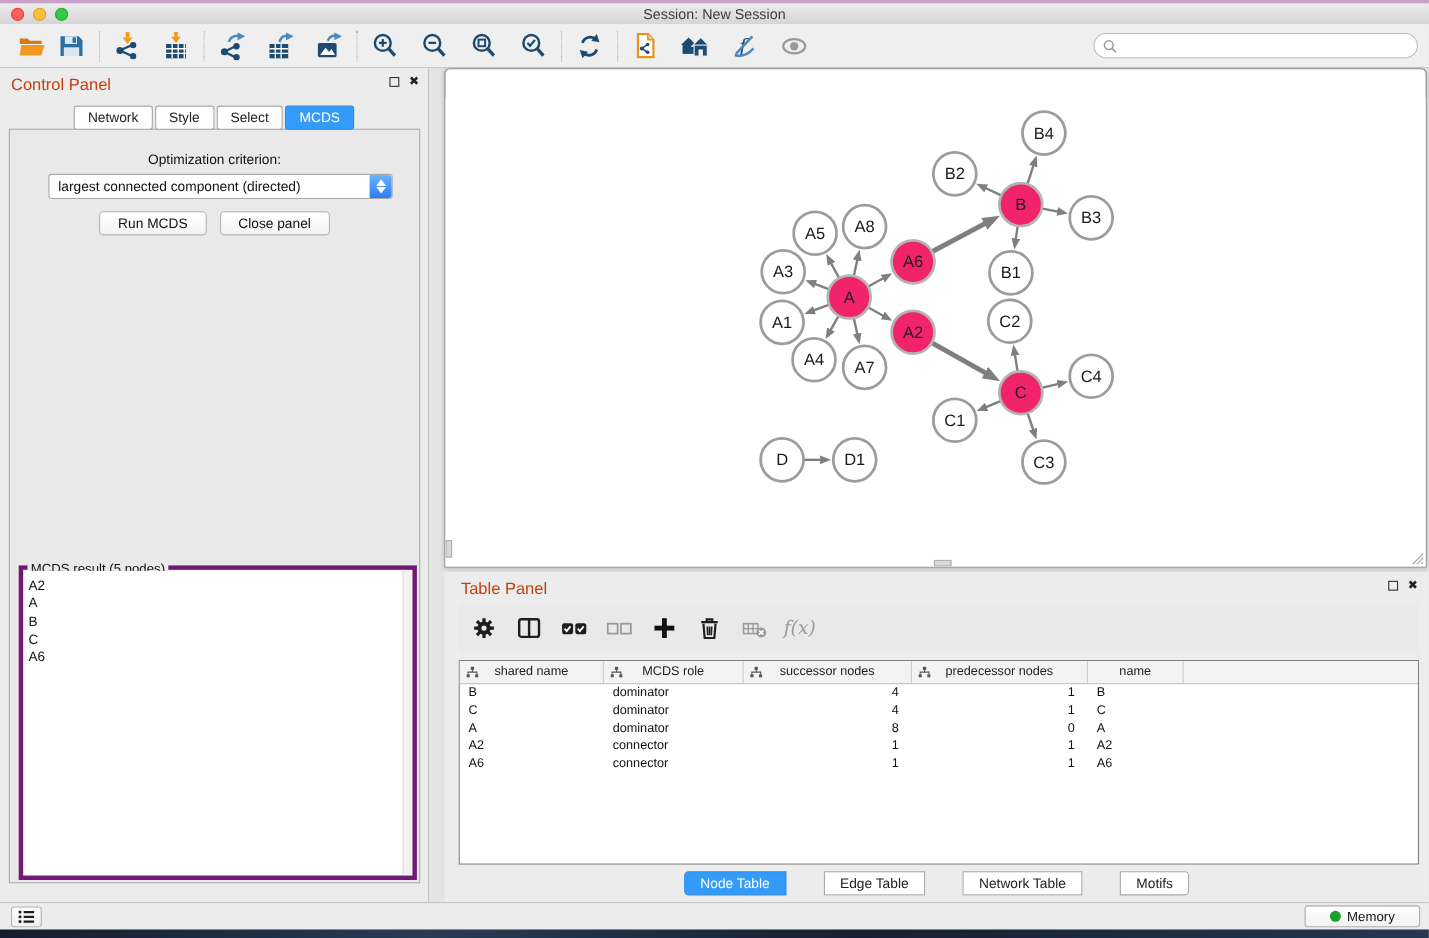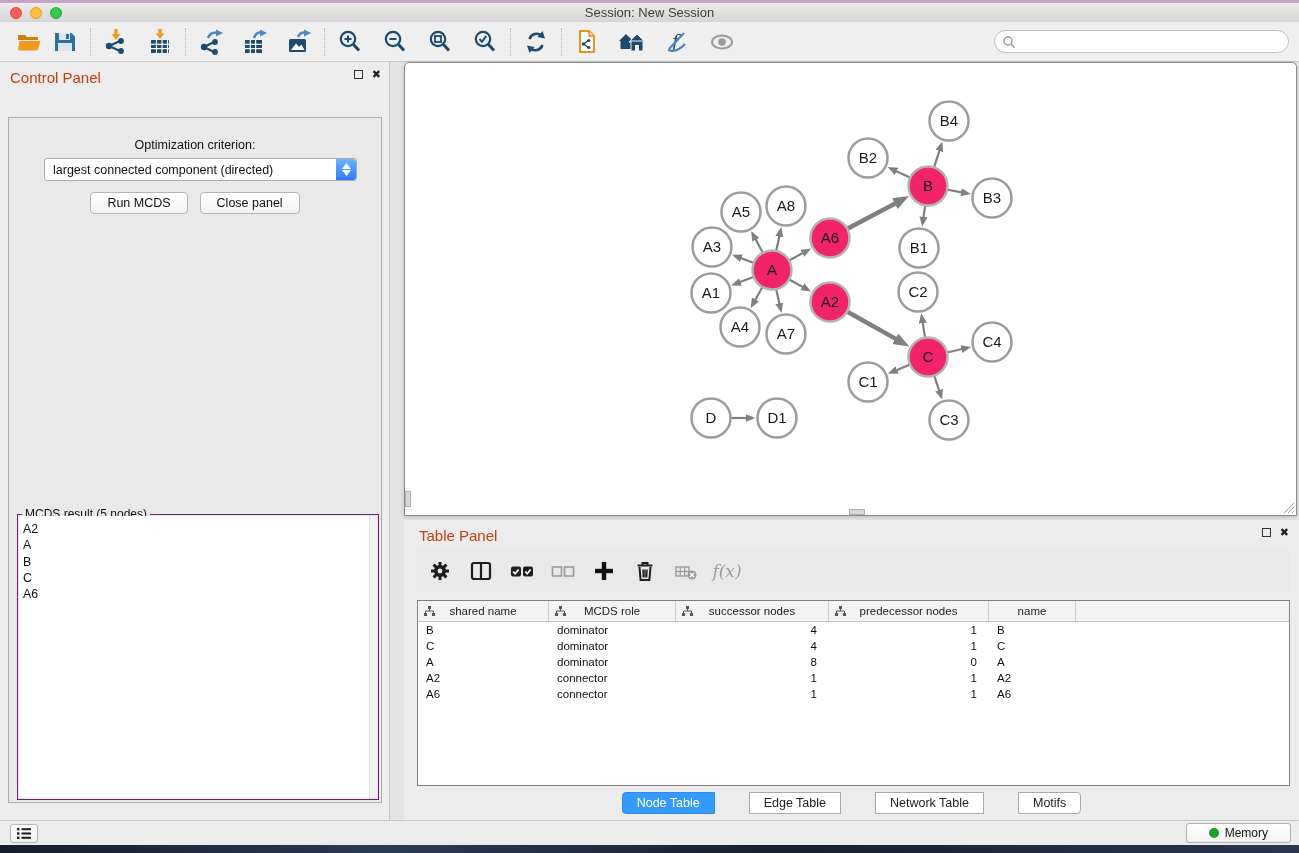"Network" div { html: none -> <div> <div>Network</div> <div>Style</div> <div>Select</div> <div>MCDS</div> </div> }
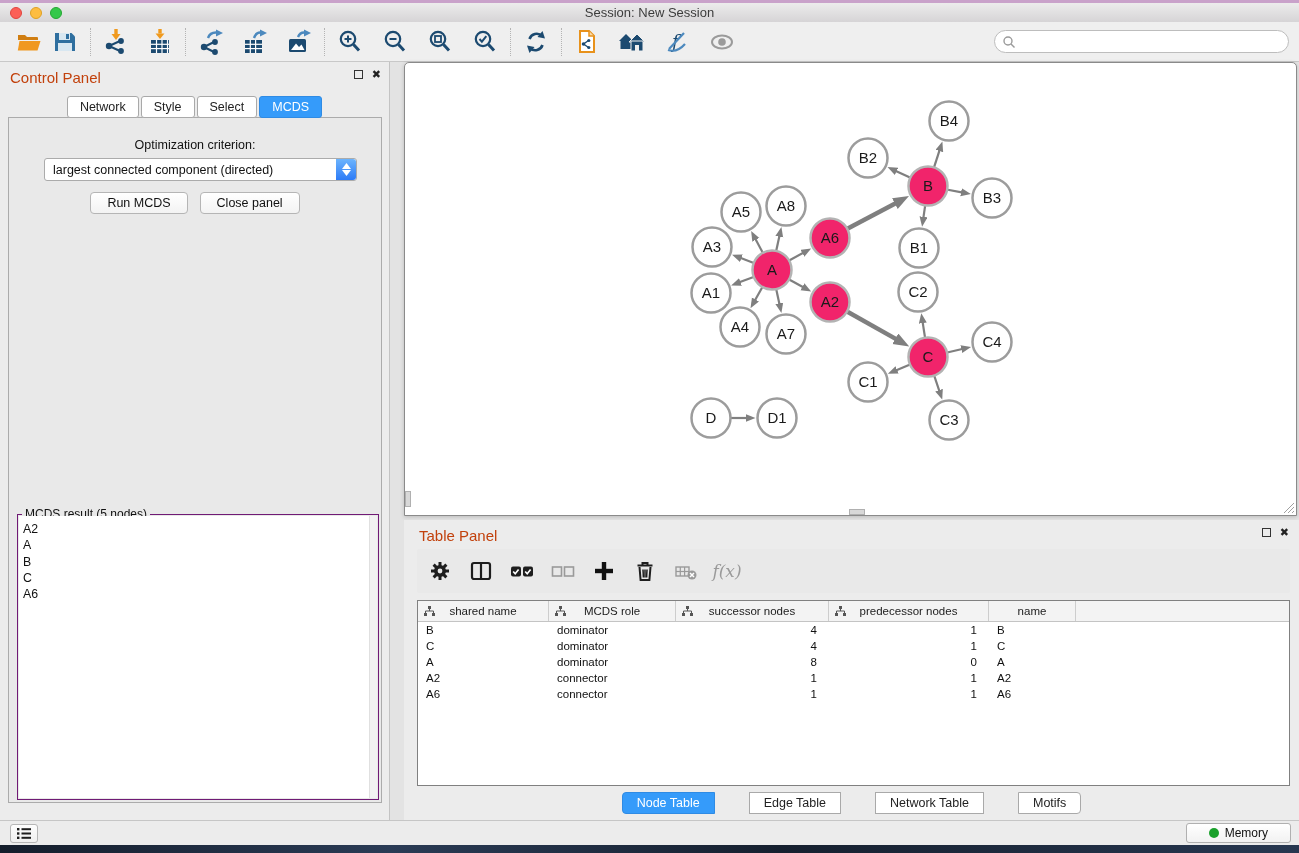"MCDS result (5 nodes)" #mcds-fieldset { border: 1px solid #701a75 -> 4px solid #701a75 }
